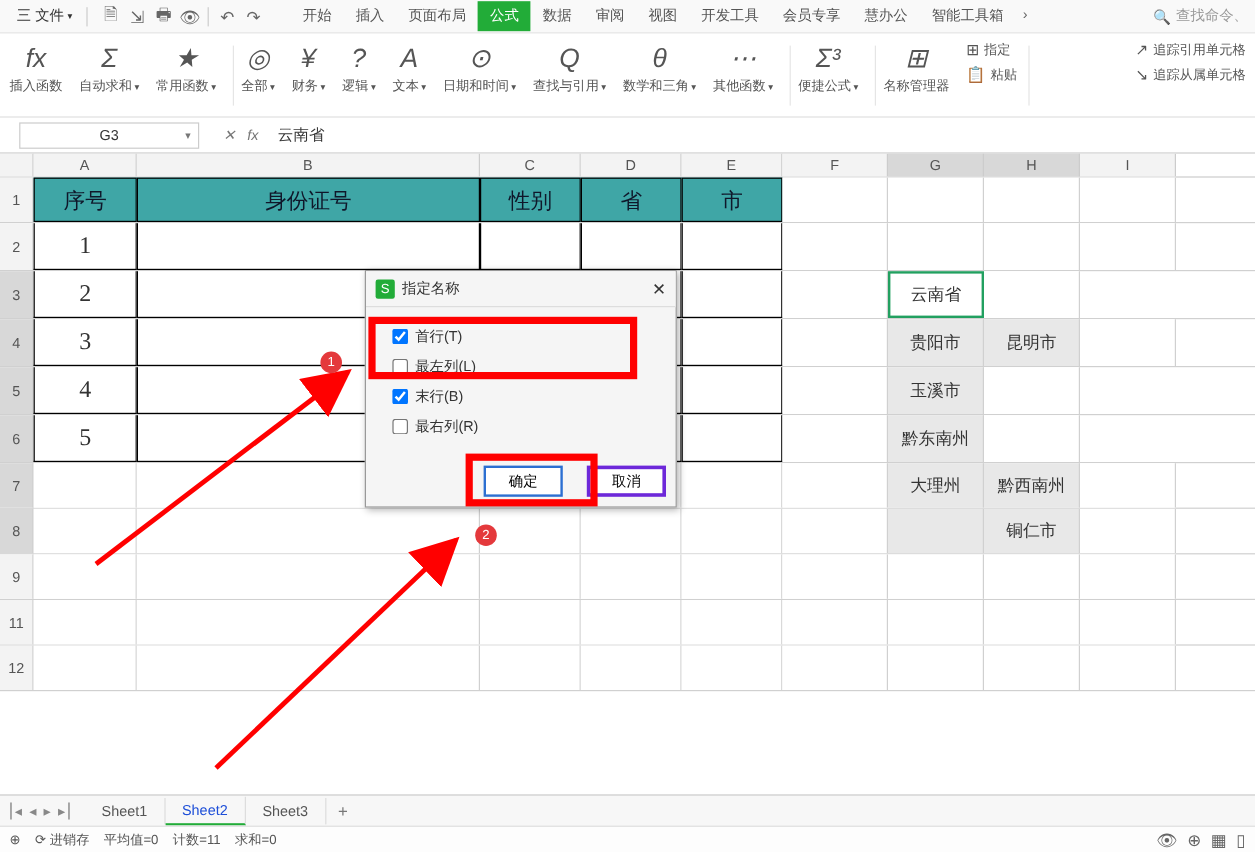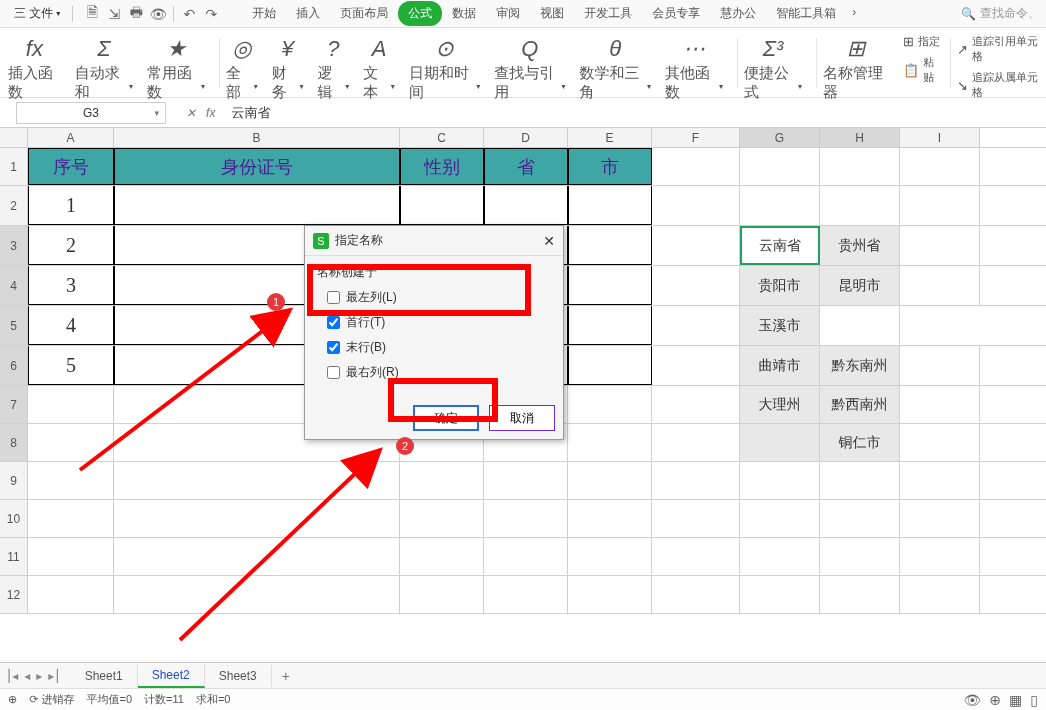"公式" .tab.active { border-radius: 12px -> 0 }
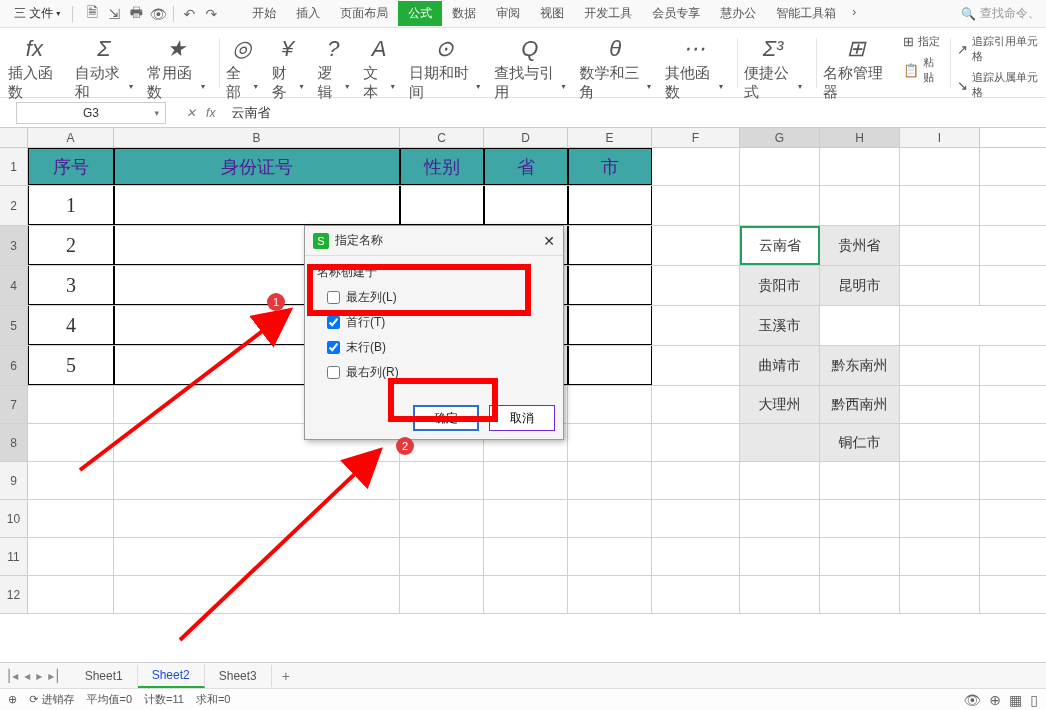"插入函数" .ribbon-group .rg-label { font-size: 15px -> 11px }
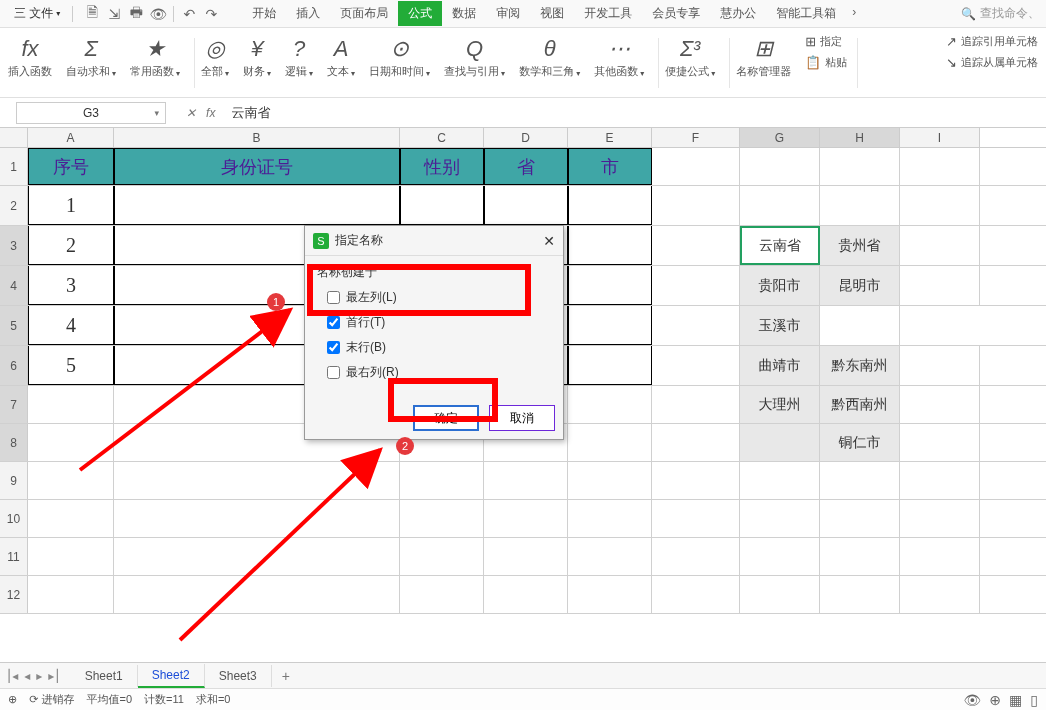"序号" .header-cell { color: #4c1d95 -> #0f172a }
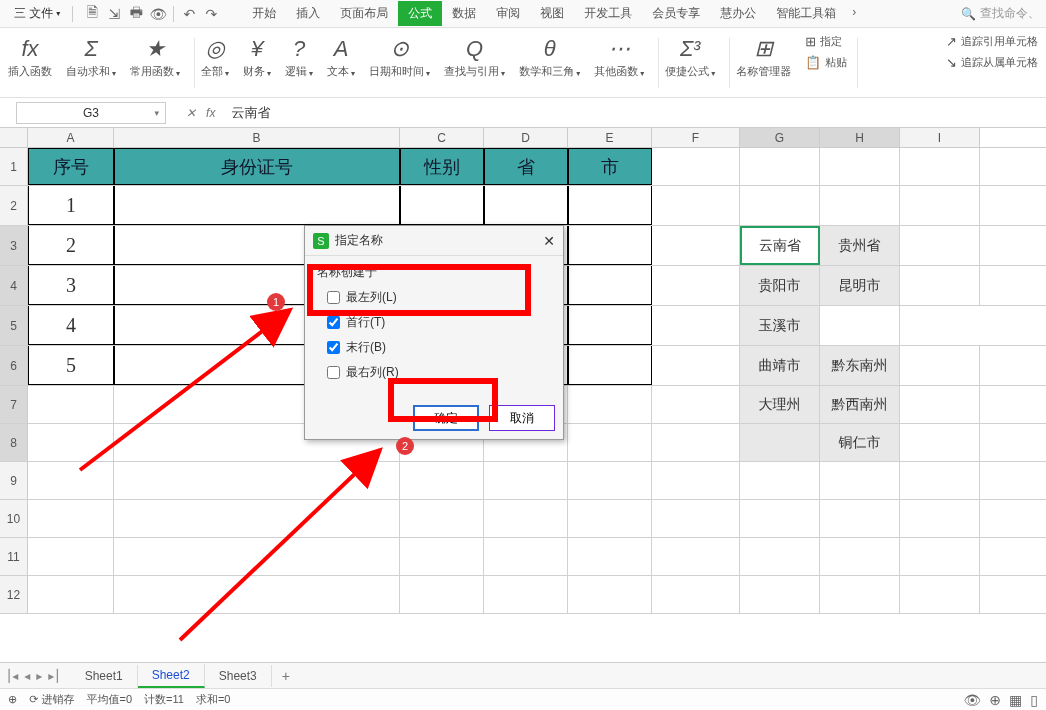"贵州省" div.cell { html: <div>贵州省</div> -> none }
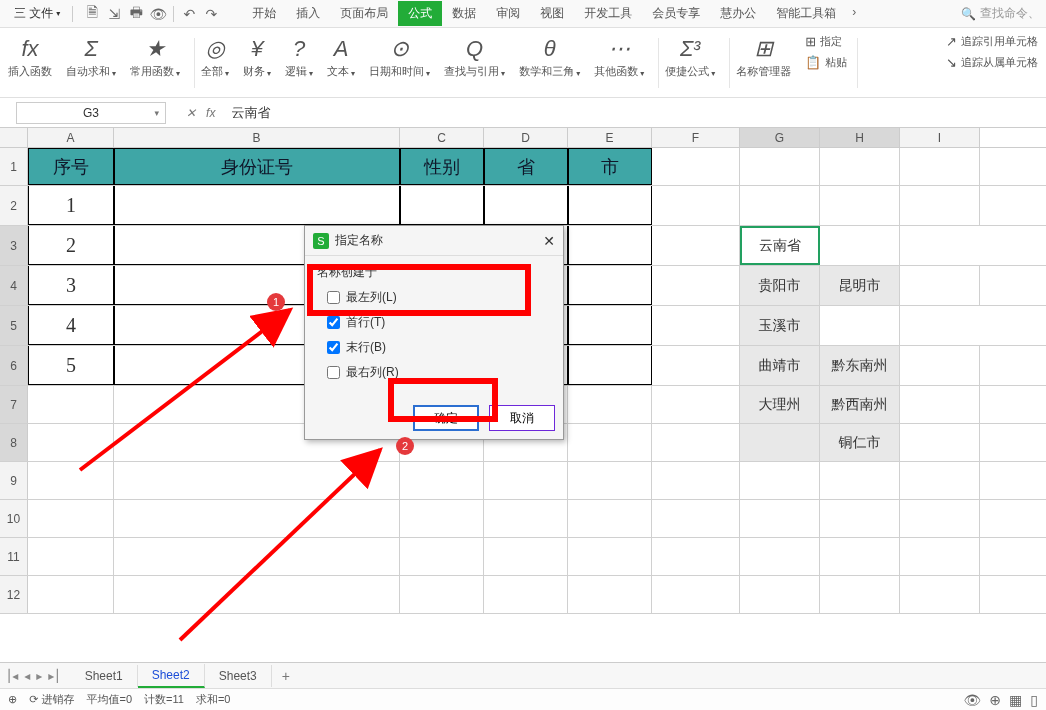"名称创建于" div.grp-label { html: <div>名称创建于</div> -> none }
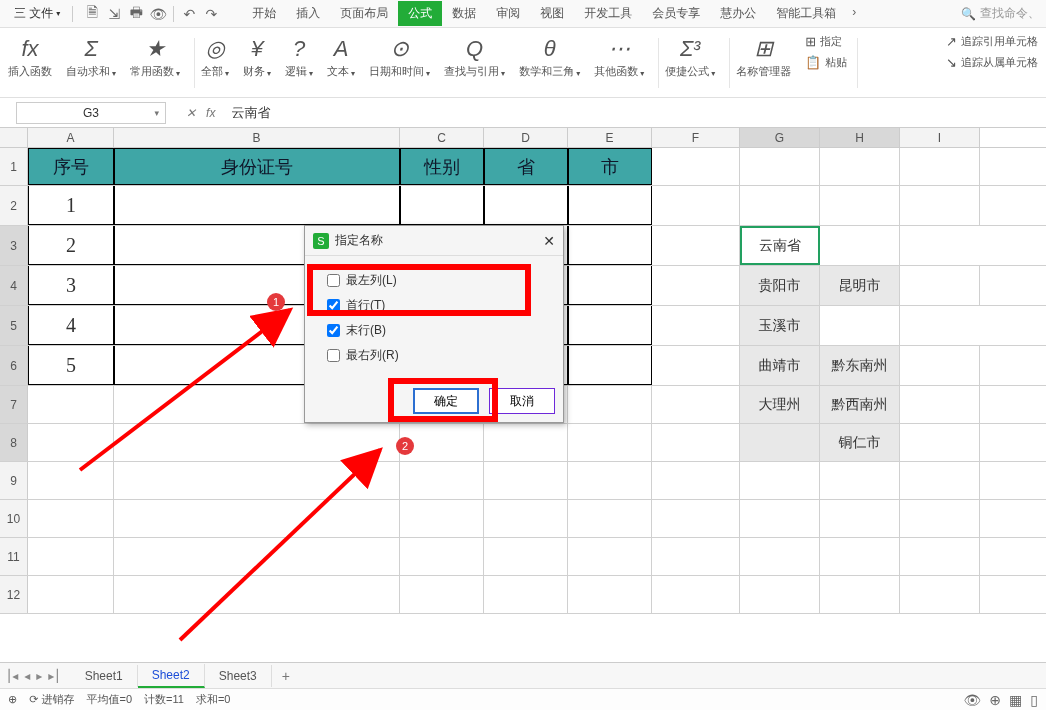"最左列(L)" label.chk { order: before "首行(T)" -> after "首行(T)" }
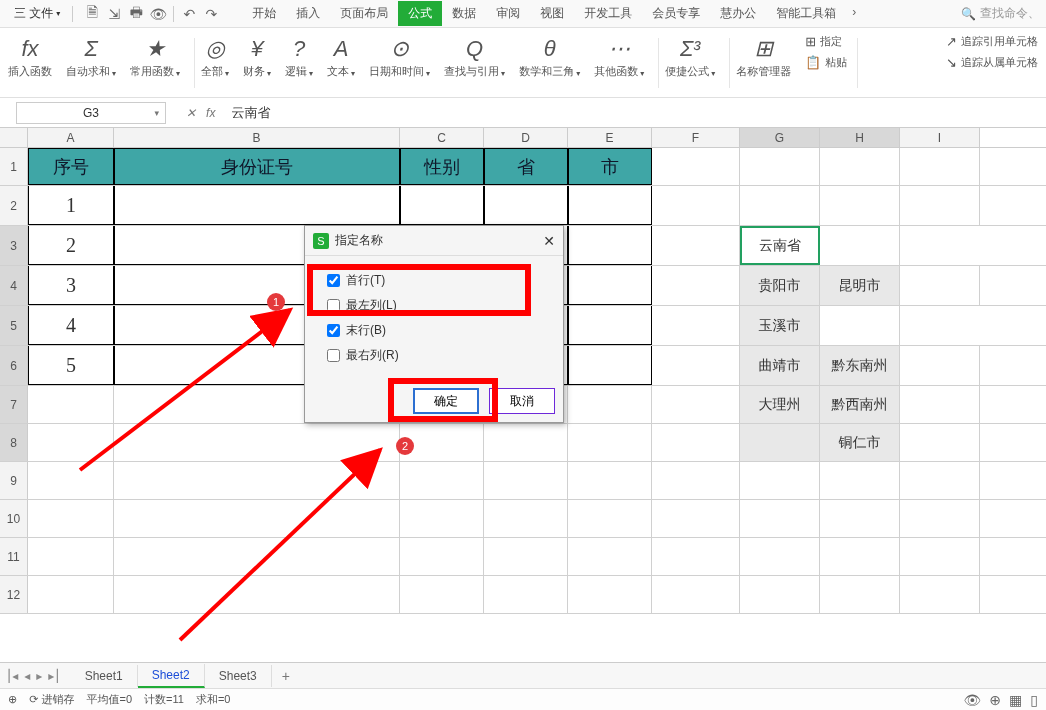"曲靖市" div.cell { html: <div>曲靖市</div> -> none }
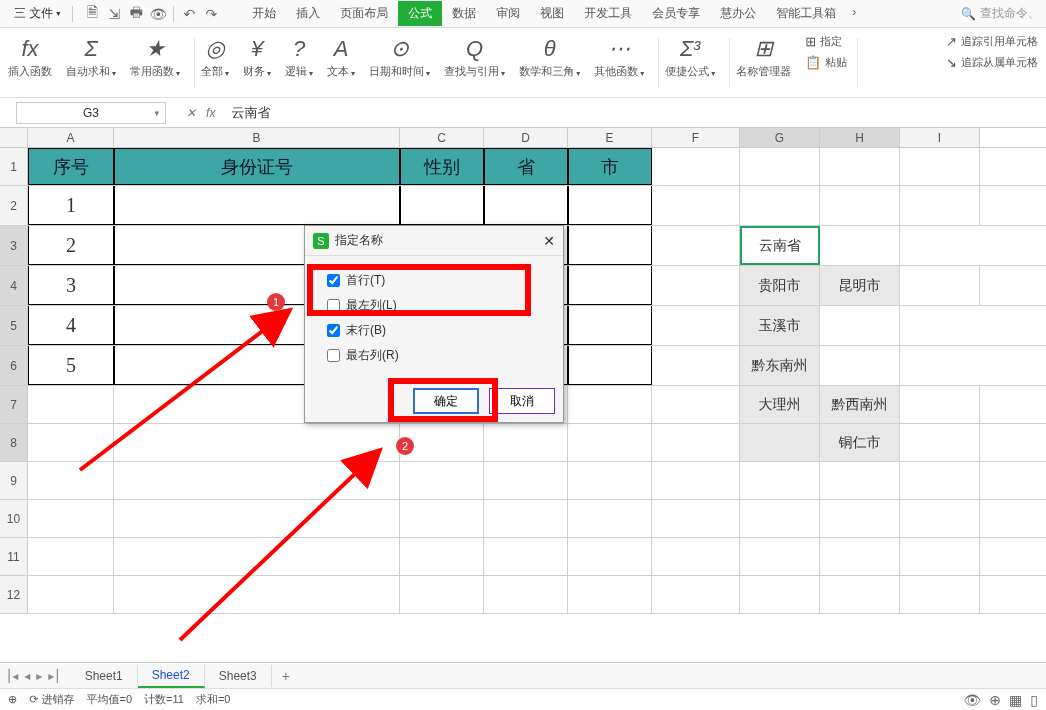"确定" .dialog-footer { gap: 10px -> 20px }
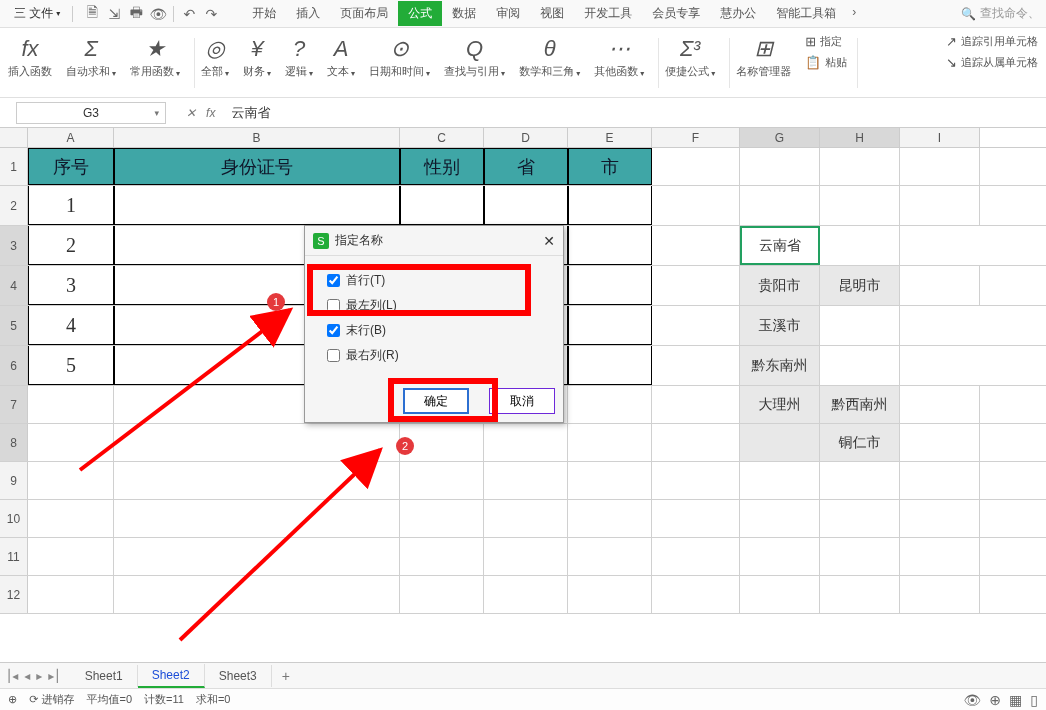"取消" .dialog-footer button { border: 1px solid #6d28d9 -> 3px solid #6d28d9 }
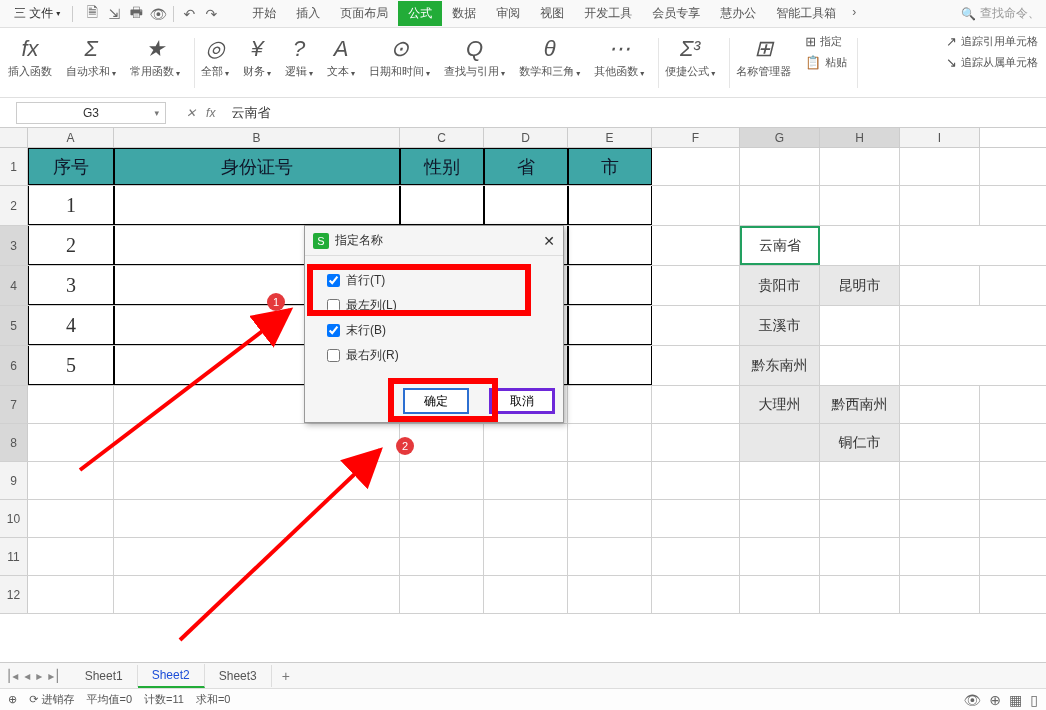"10" div.row { html: <div> <div>10</div> <div></div> <div></div> <div></div> <div></div> <div></div> <div></div> <div></div> <div></div> <div></div> </div> -> none }
